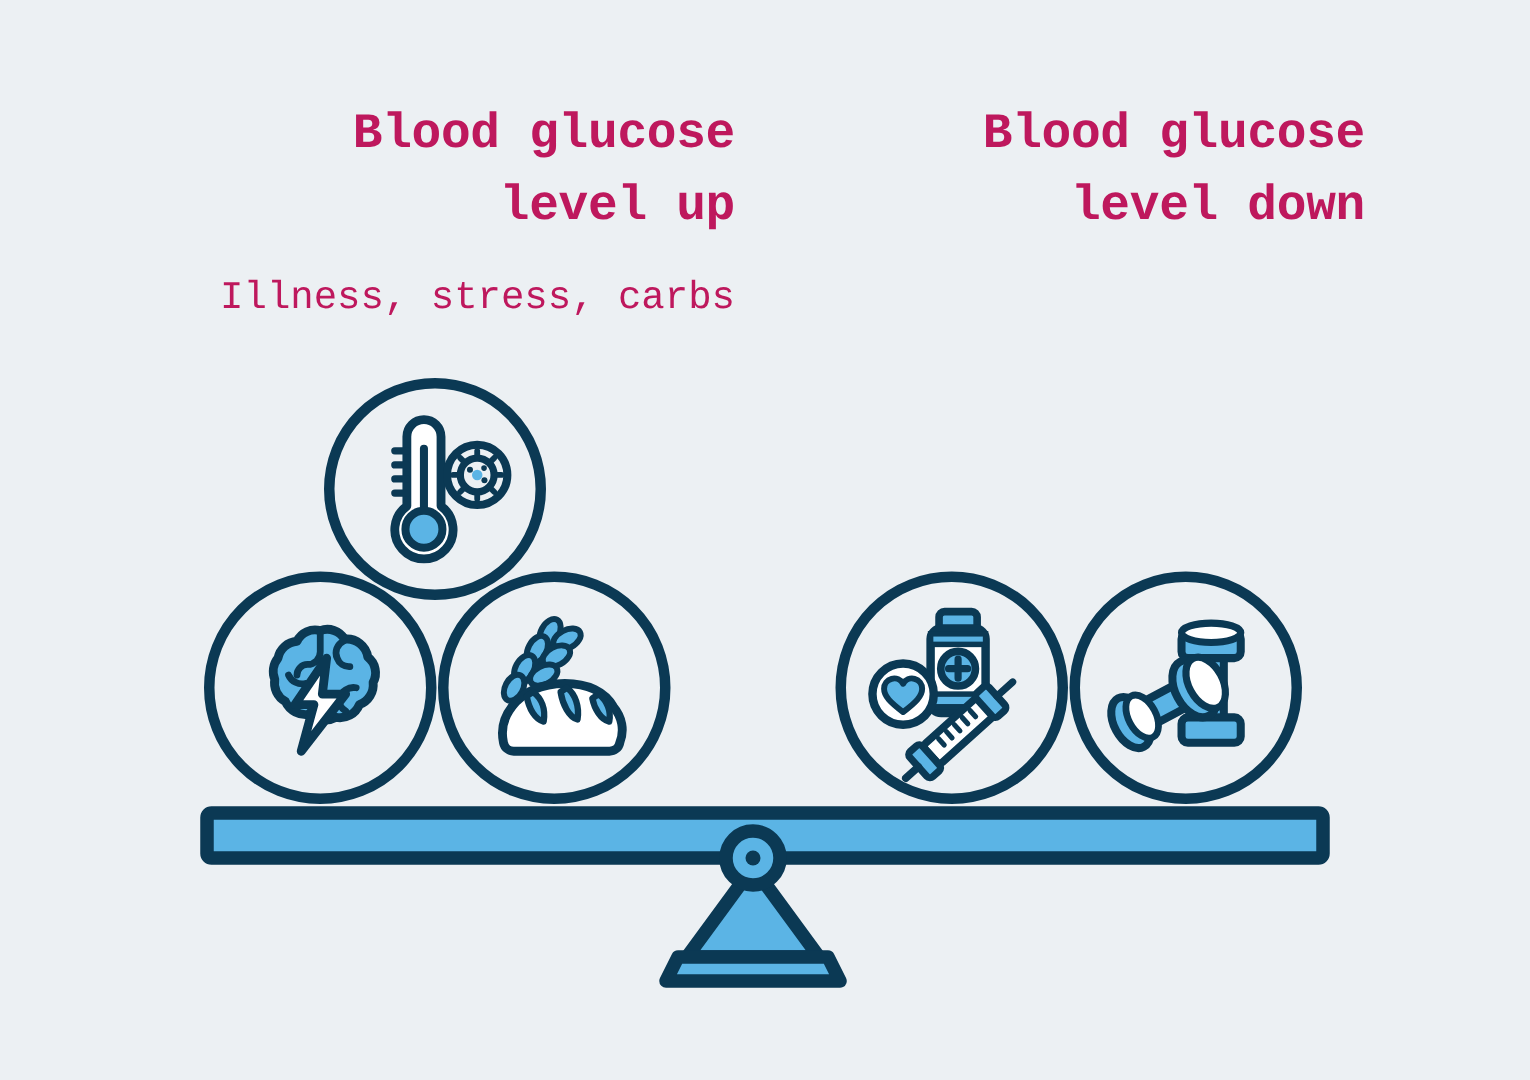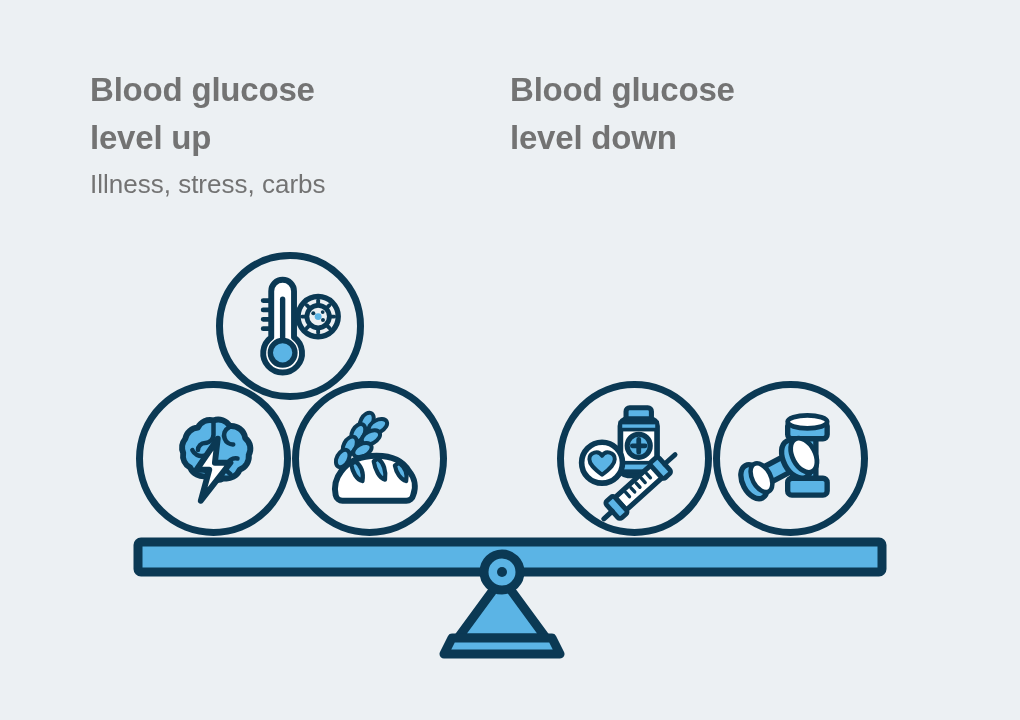"Blood glucose" .col-head { color: #737373 -> #be185d; font-family: none -> Liberation Mono, monospace; text-align: left -> right }
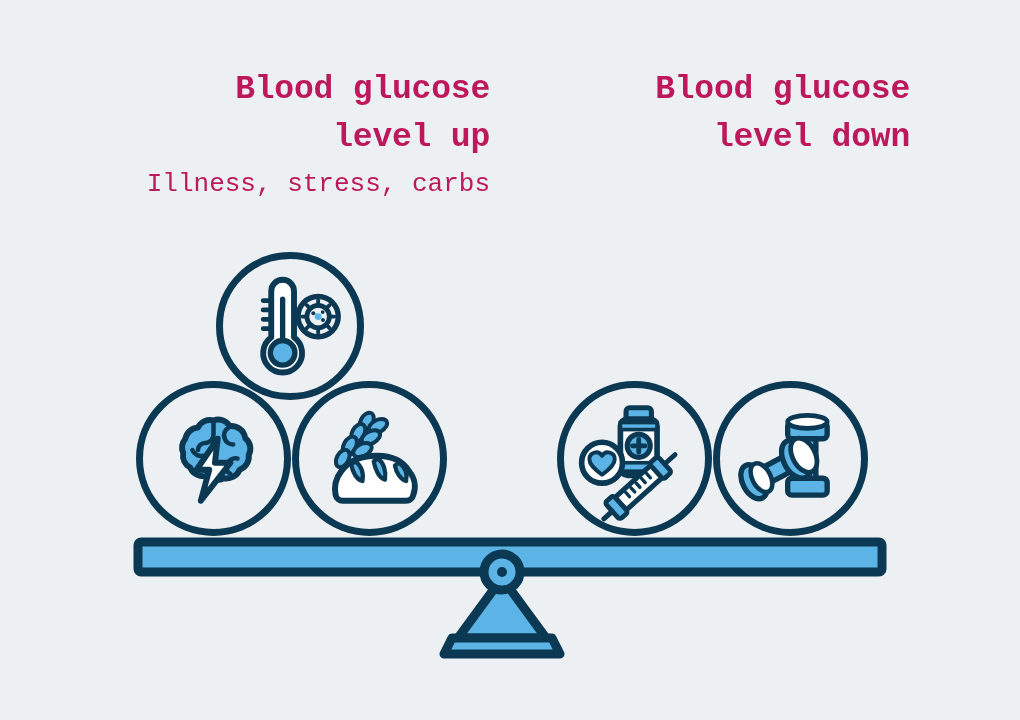"Illness, stress, carbs" .col-head .subtitle { margin-top: 6px -> 20px }
